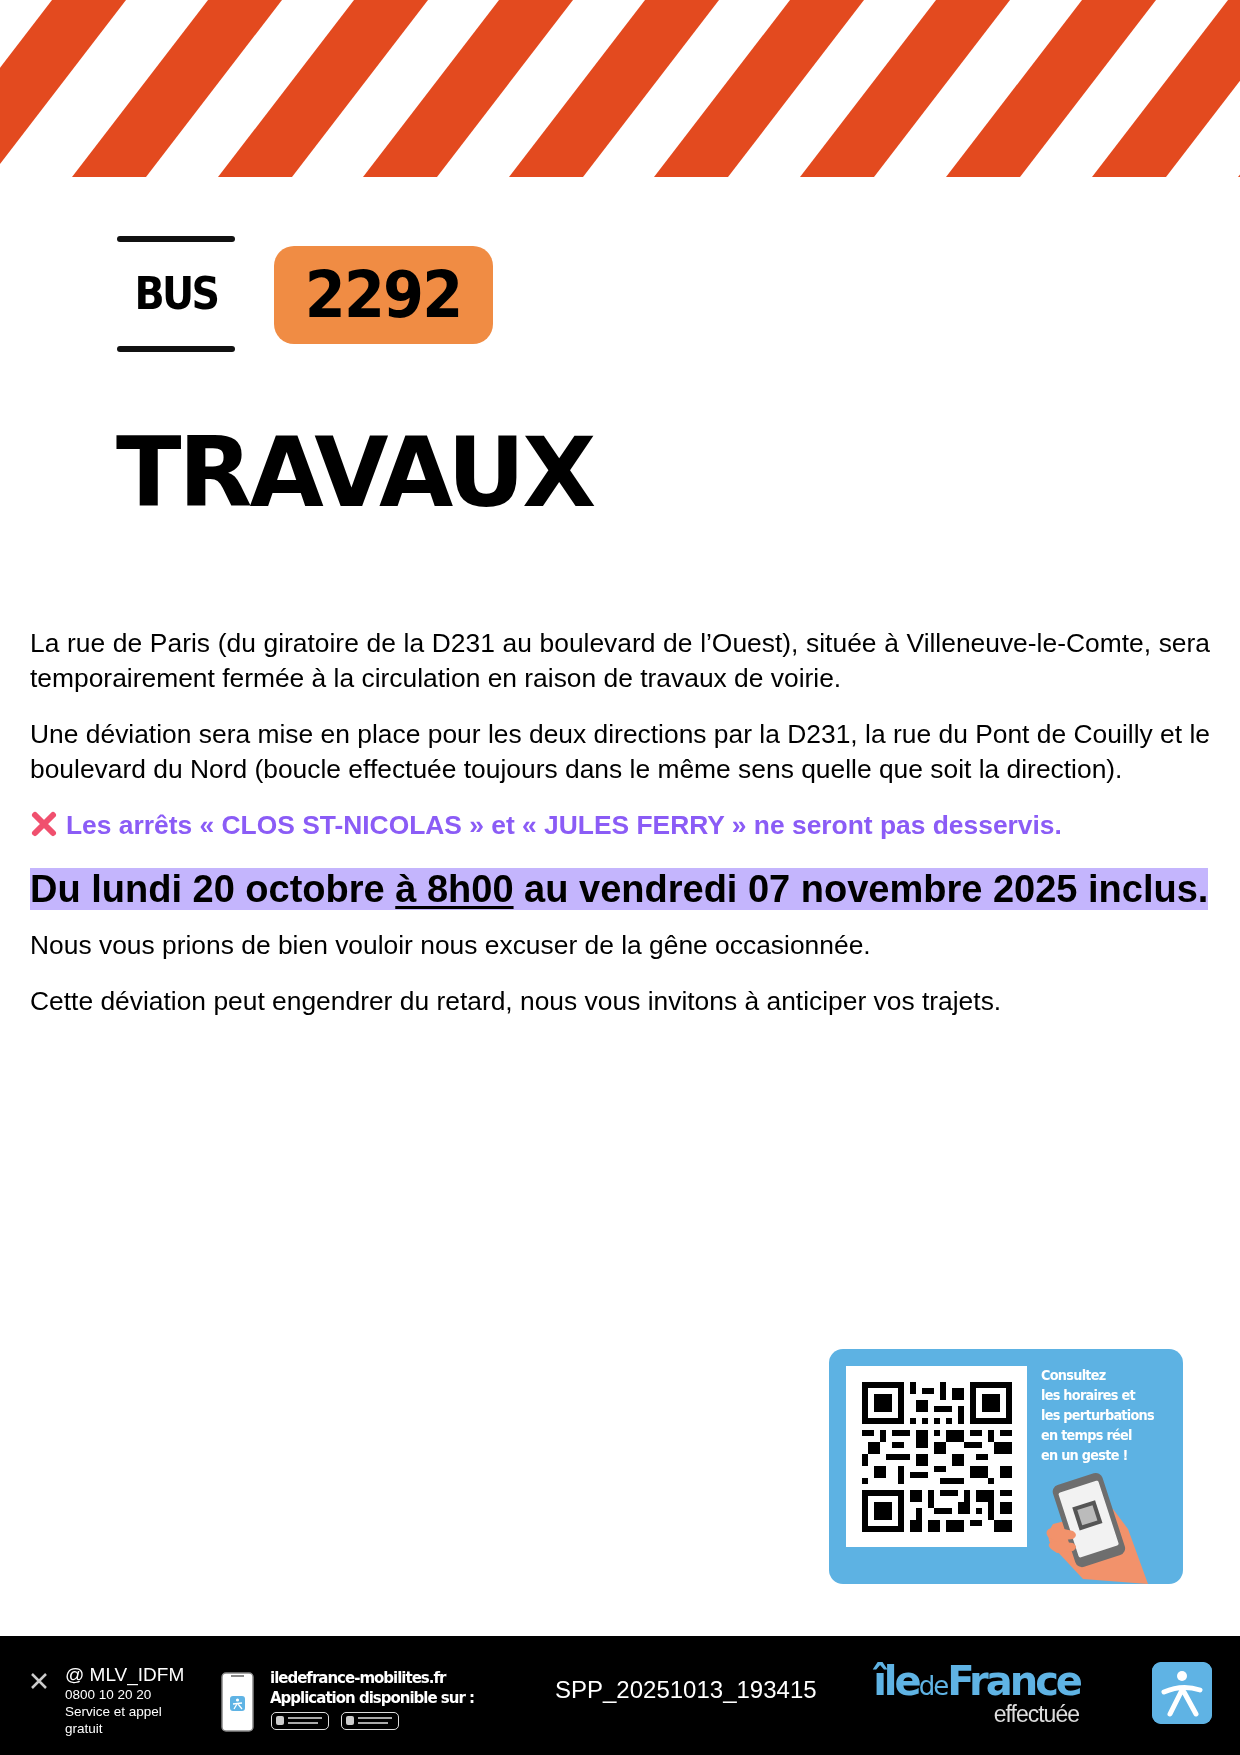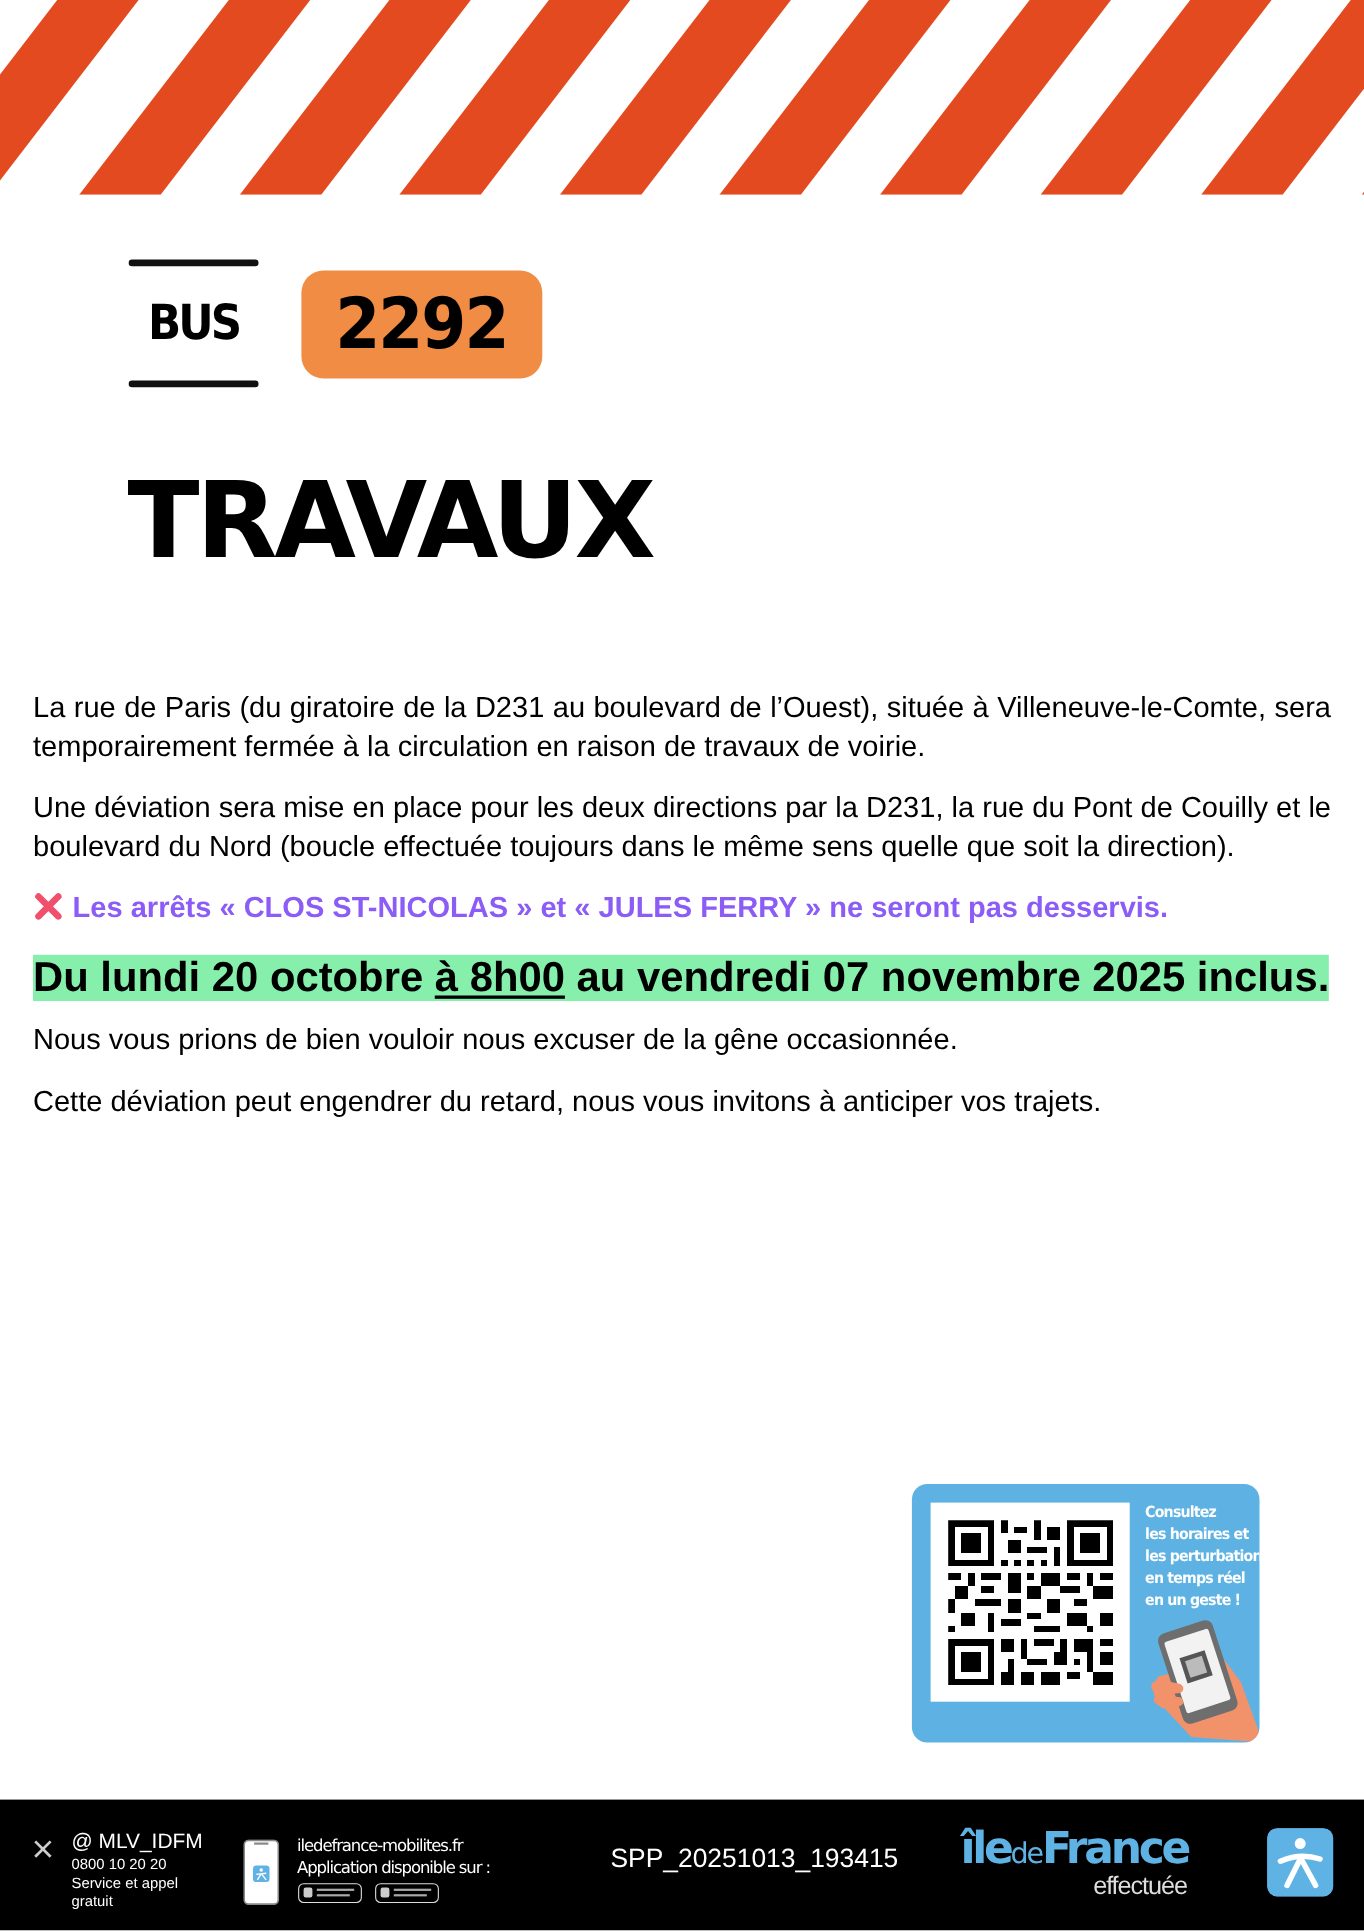"Du lundi 20 octobre à" .content .date .hl { background: #86efac -> #c4b5fd }
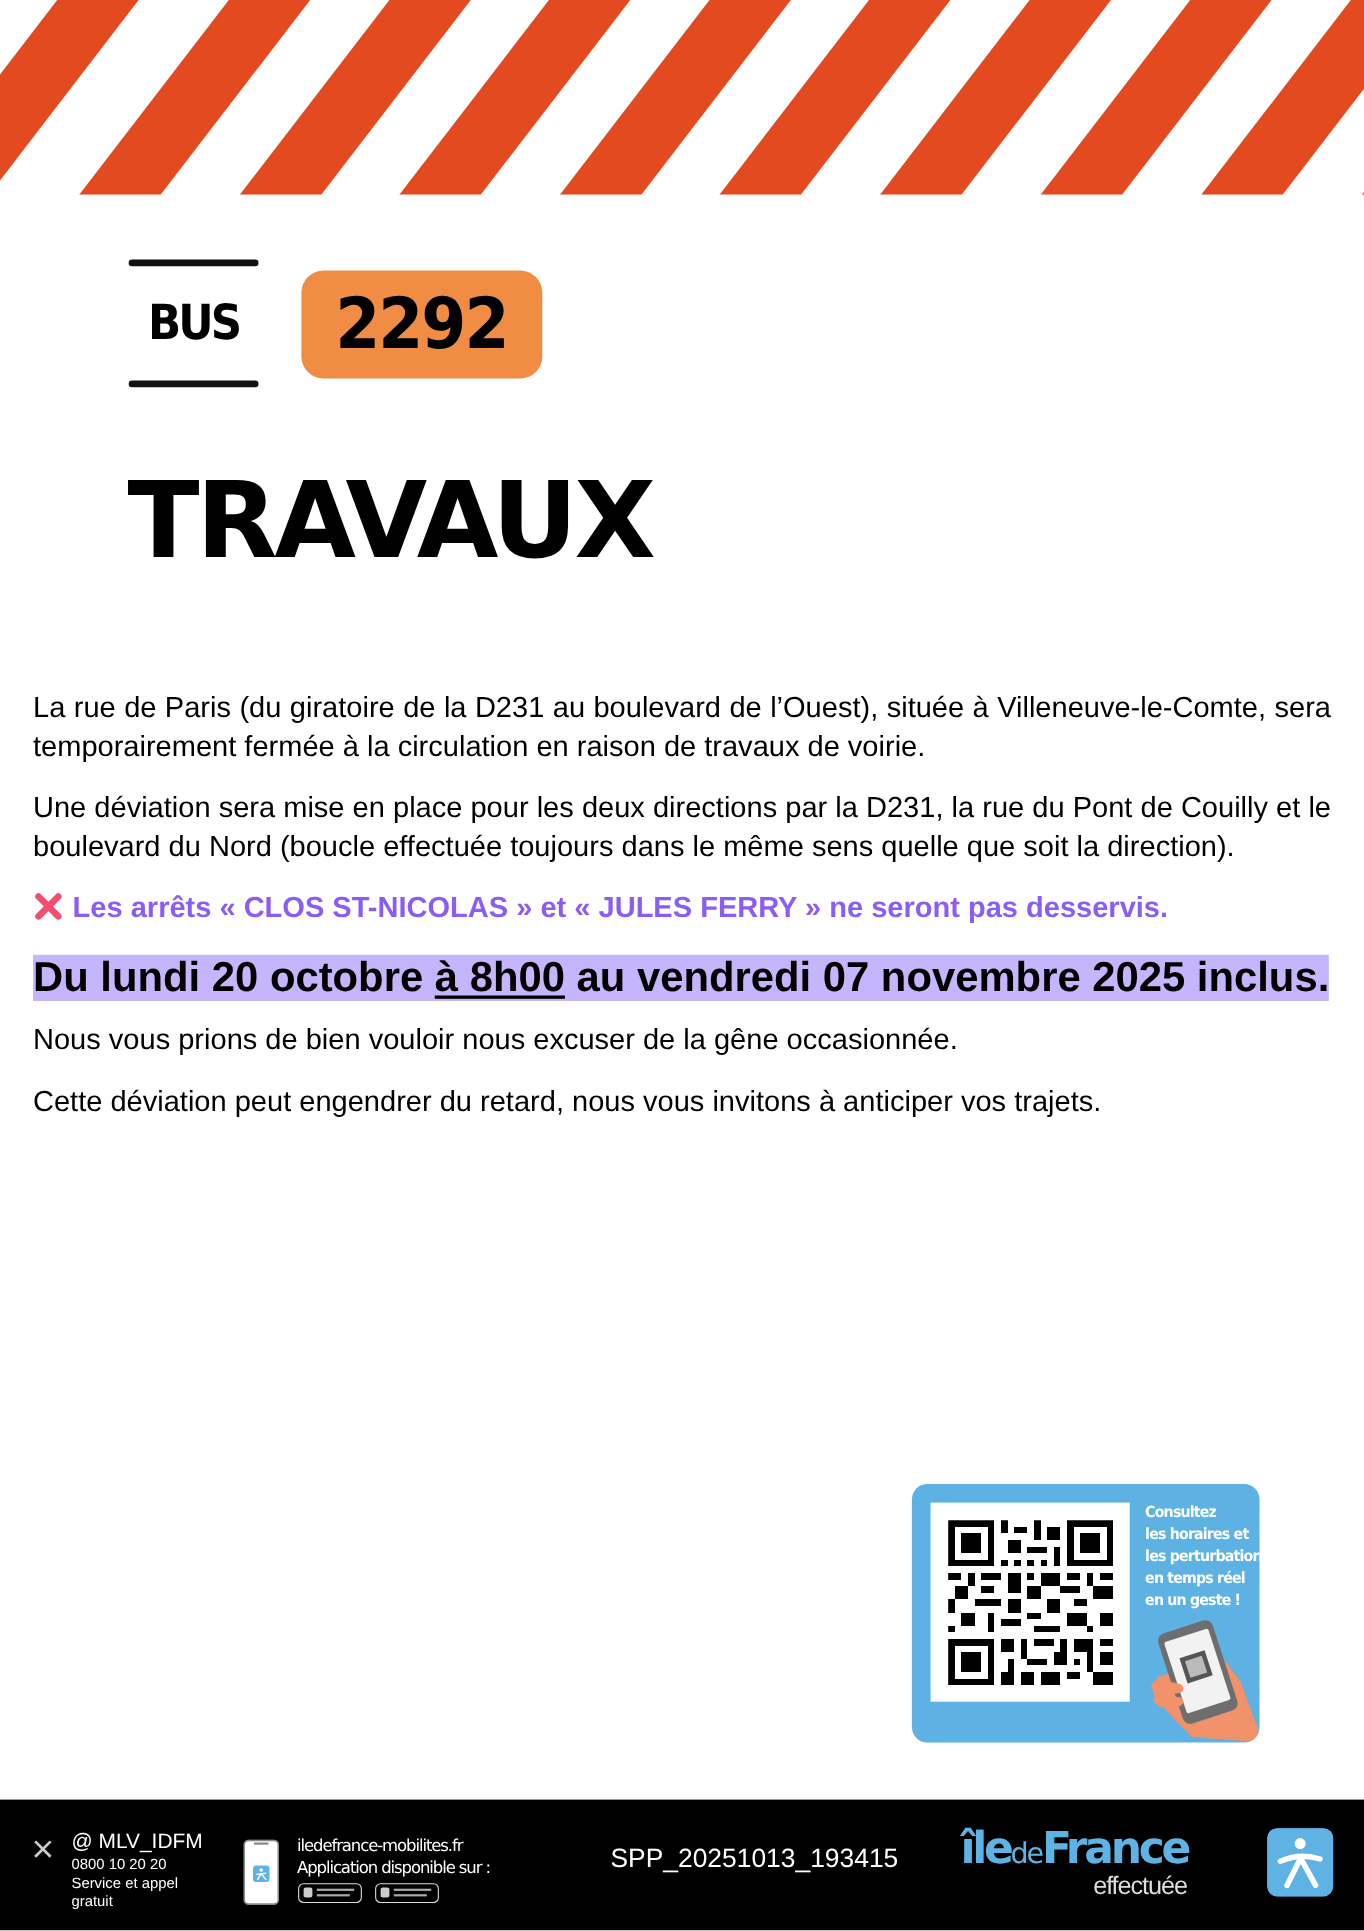"Consultez" .qr-card { width: 316px -> 354px }
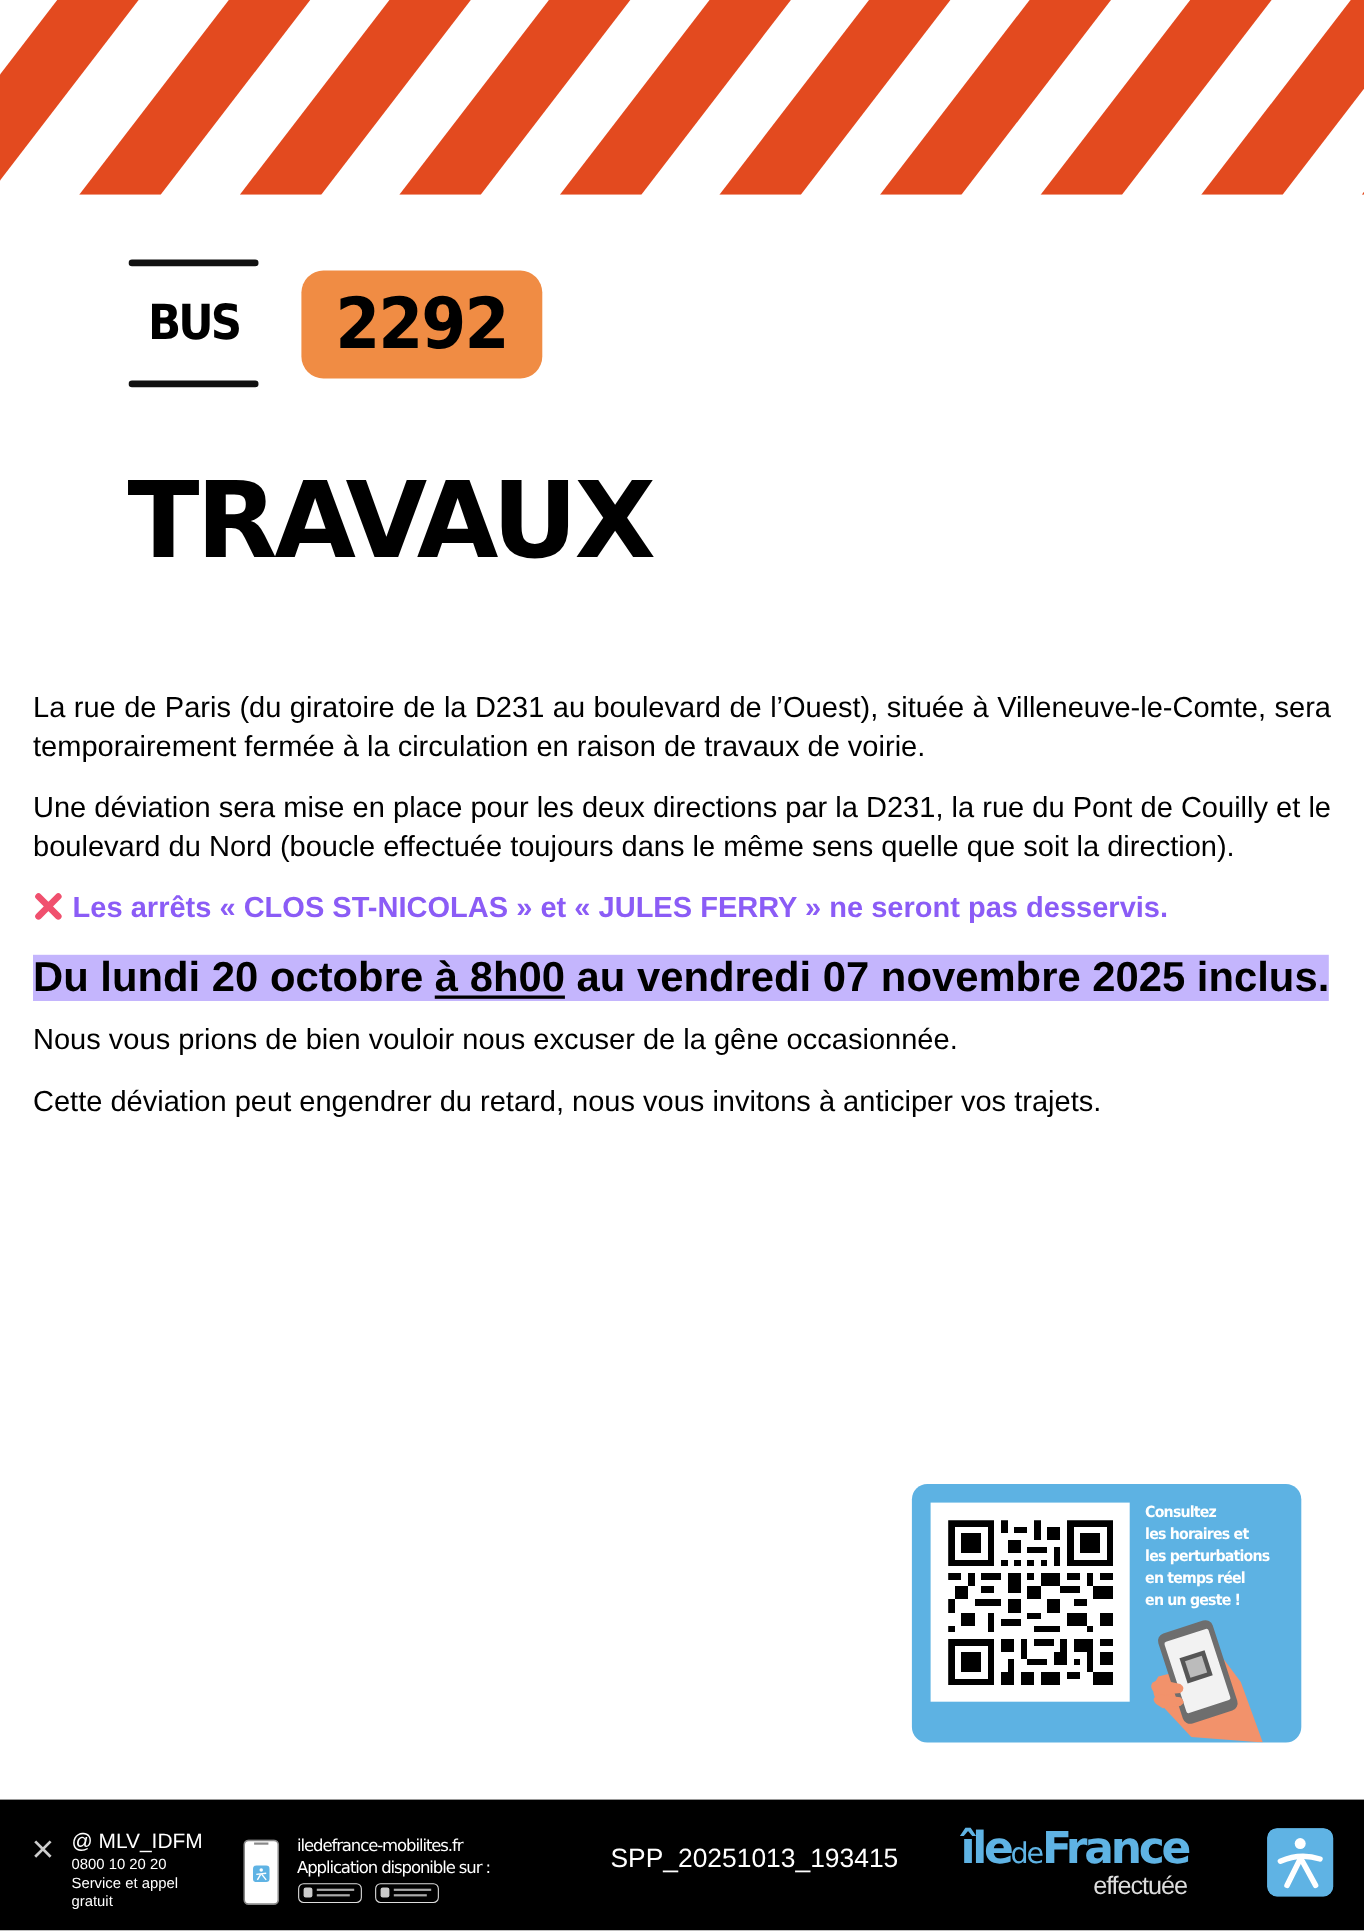"iledefrance-mobilites.fr" .footer .app { font-weight: normal -> bold }
